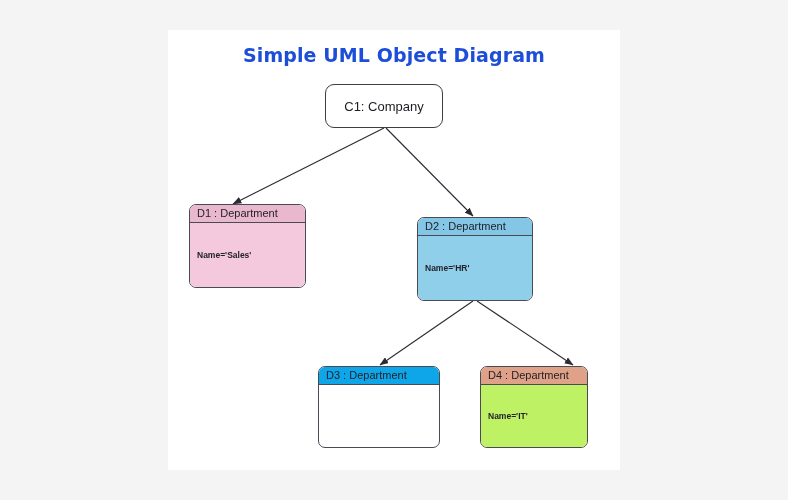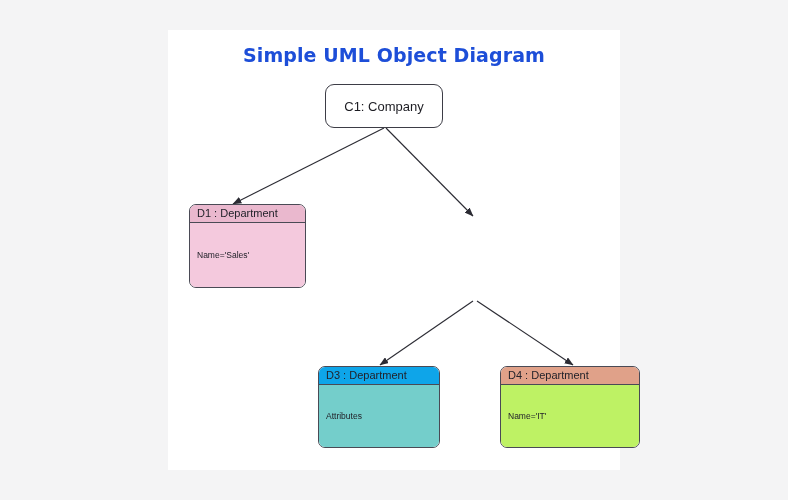"D2 : Department" div.node { html: none -> <div> <div>D2 : Department</div> <div> <span>Name='HR'</span> </div> </div> }
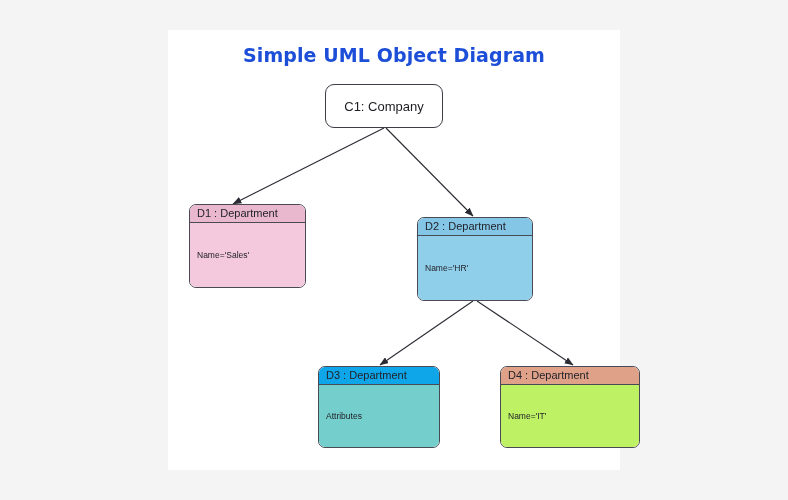"Name='Sales'" .node-body { font-weight: none -> bold }
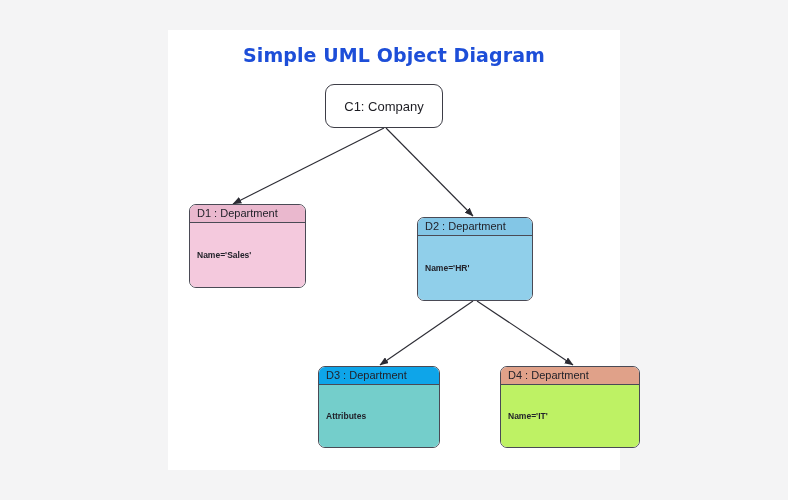"D4 : Department" div.node { left: 332px -> 312px; width: 140px -> 108px }
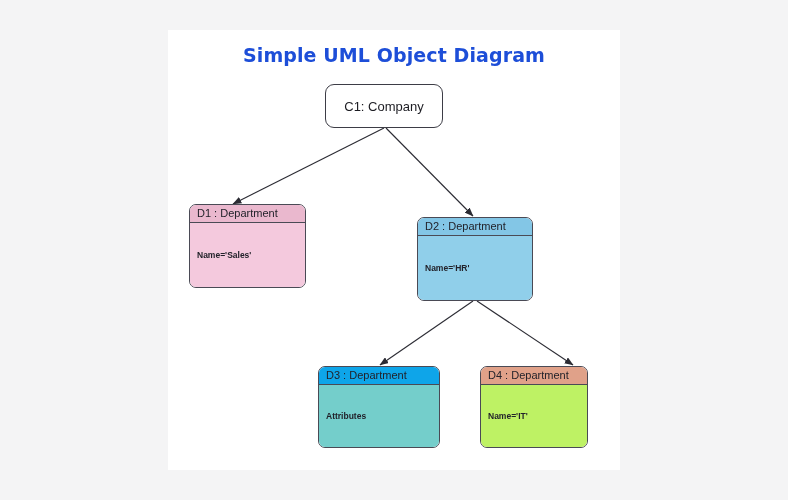"Attributes" div.node-body { html: <div> <span>Attributes</span> </div> -> none }
